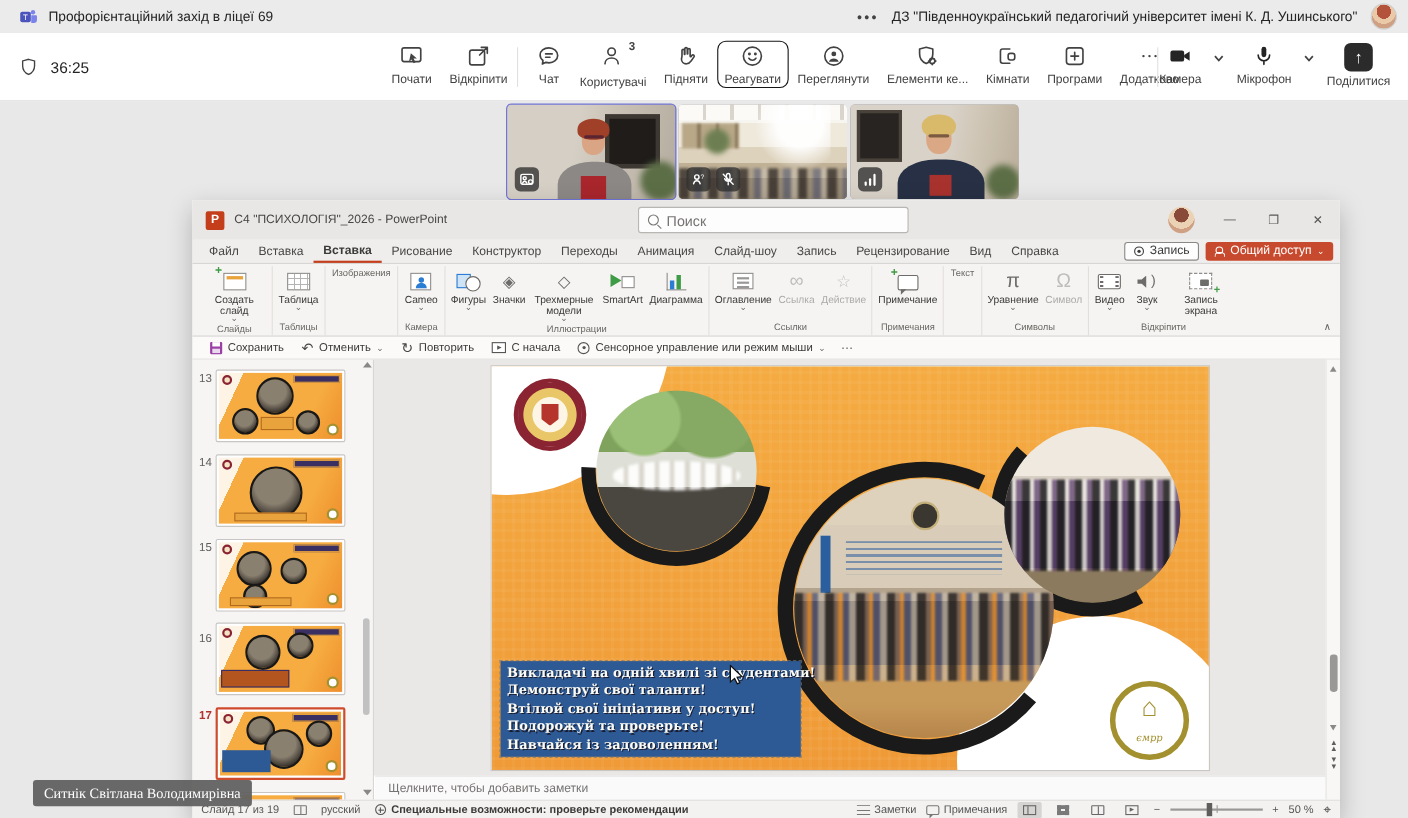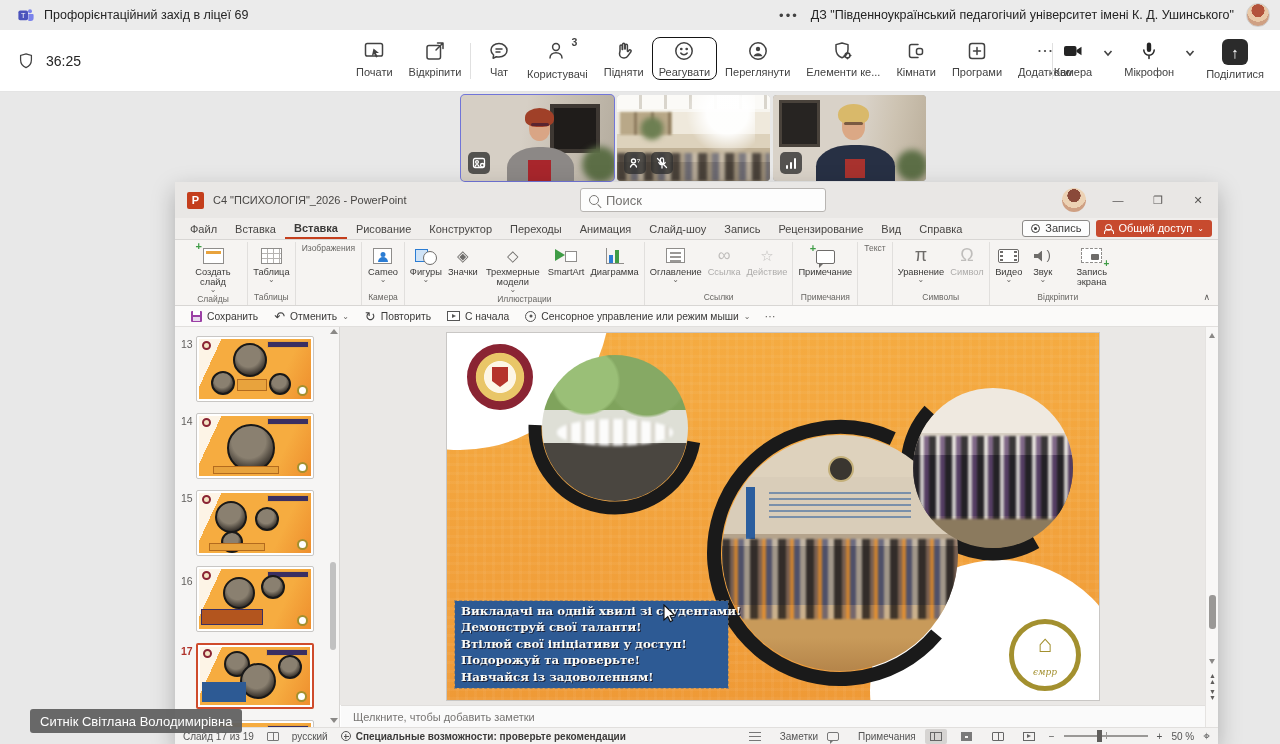"Ситнік Світлана Володимирівна" .nametag { font-family: none -> Liberation Serif, serif }
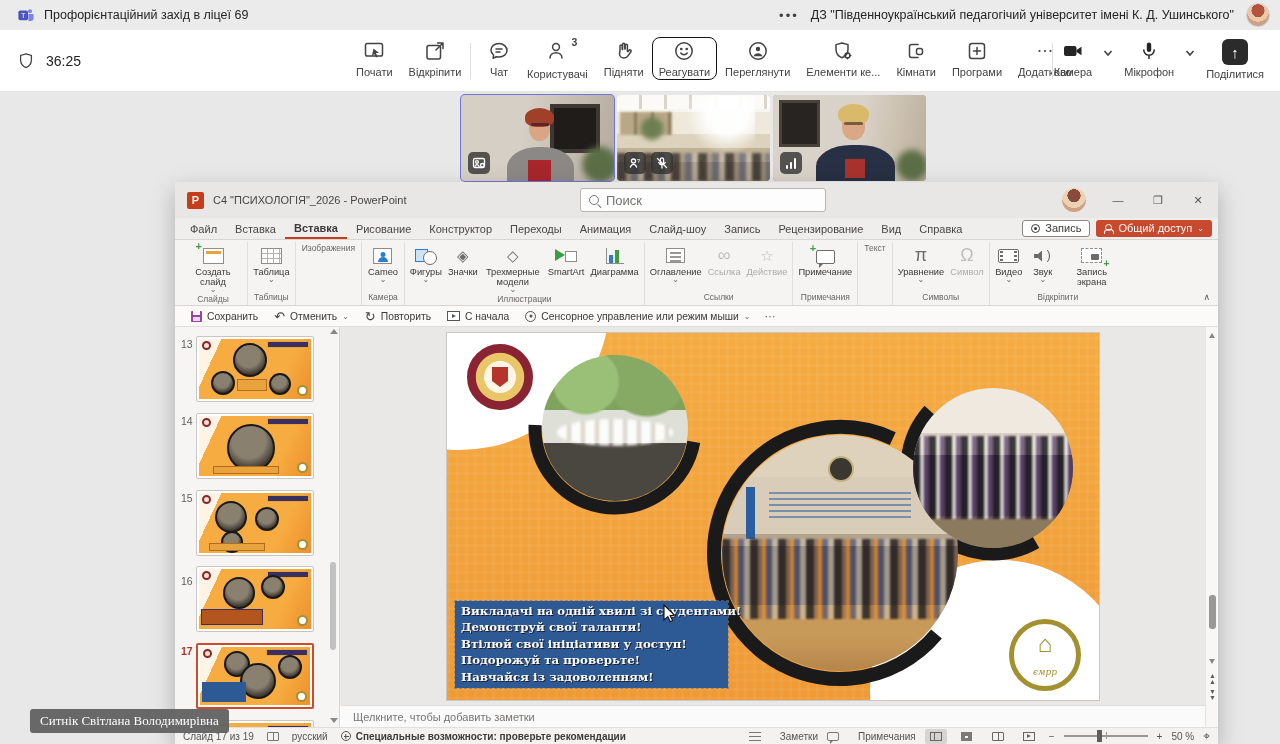"Заметки" .stbtn { gap: 19px -> 4px }
